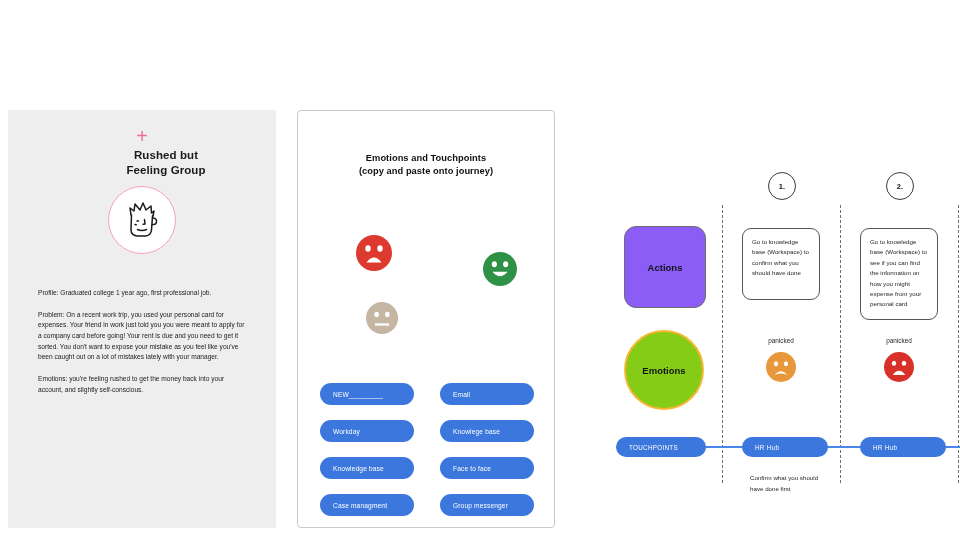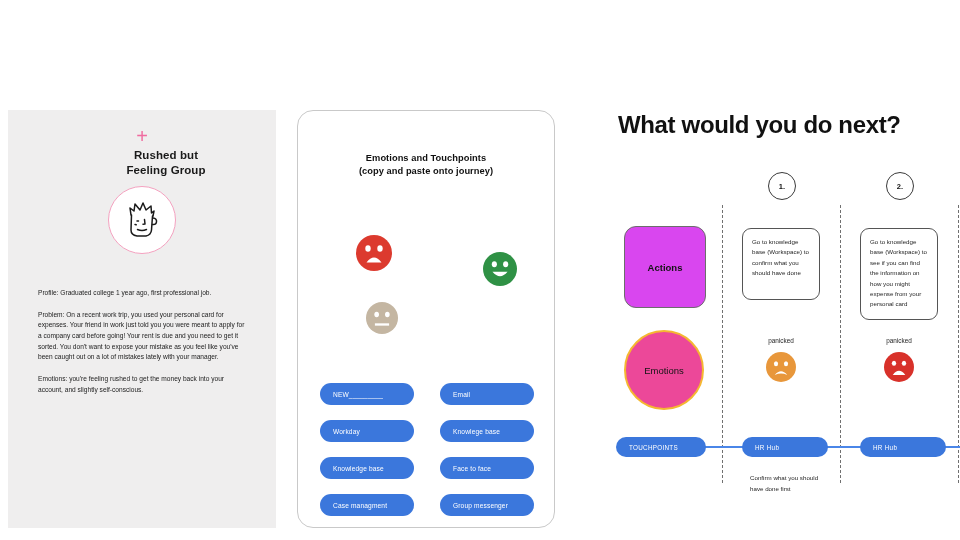"What would you do next?" div.journey-heading { html: <div>What would you do next?</div> -> none }
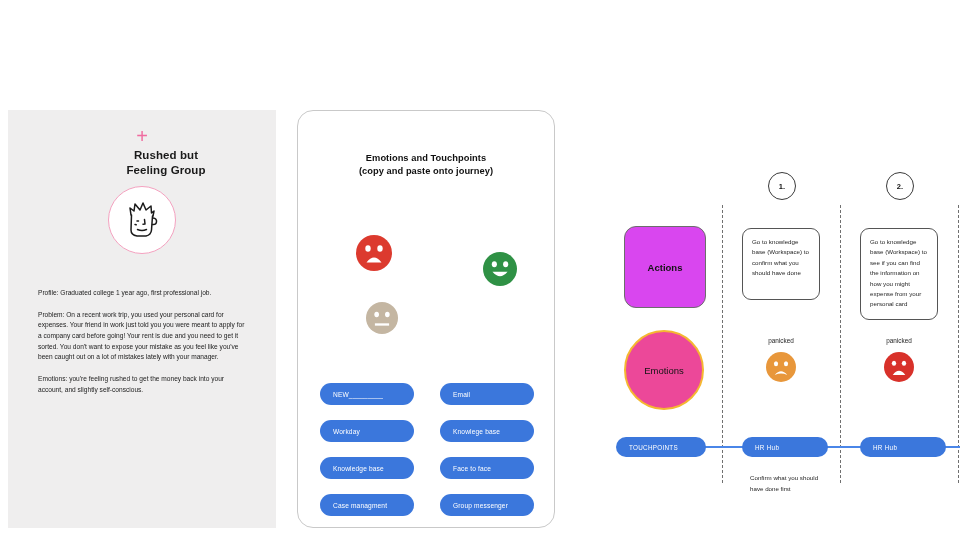"Emotions and Touchpoints" .library-card { border-radius: 16px -> 4px }
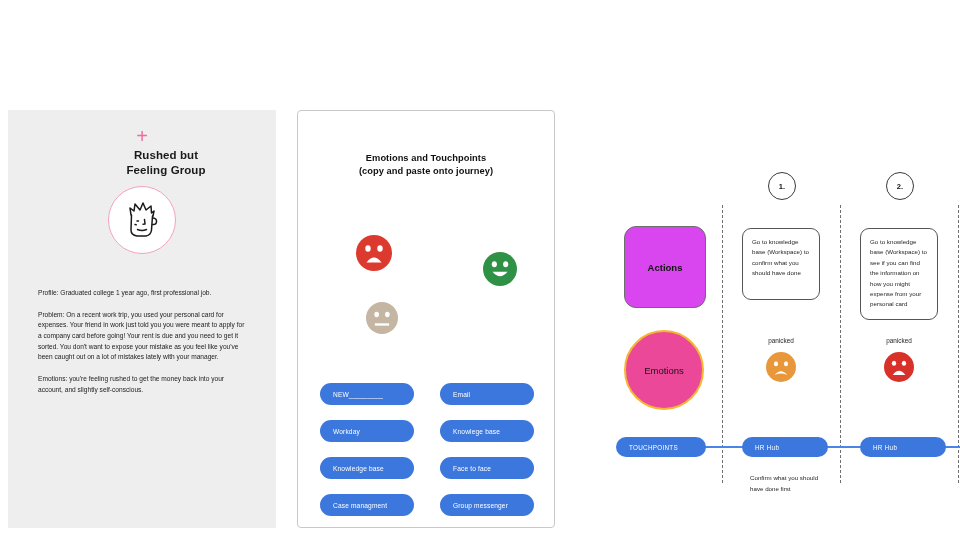"Actions" .row-label-actions { background: #d946ef -> #8b5cf6 }
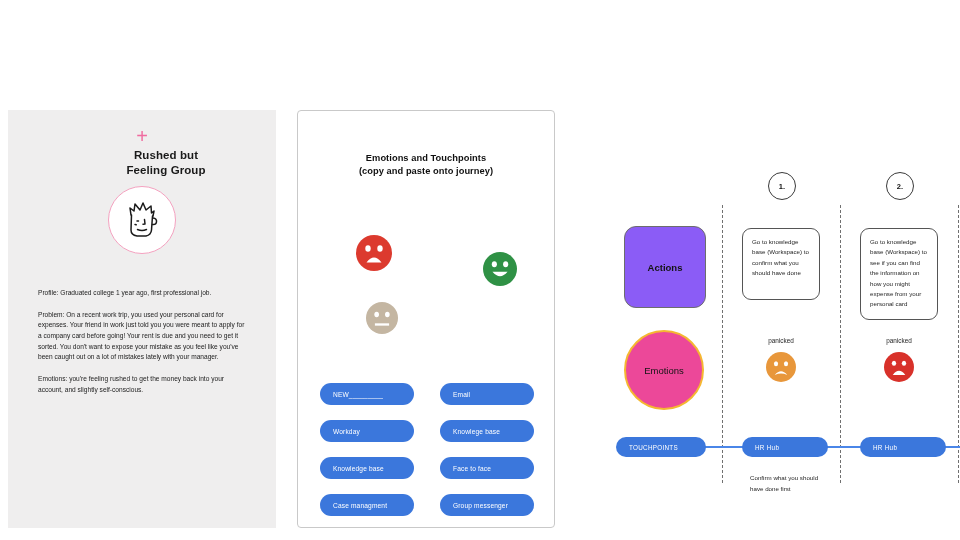"Emotions" .row-label-emotions { background: #ec4899 -> #84cc16; font-weight: normal -> bold }
